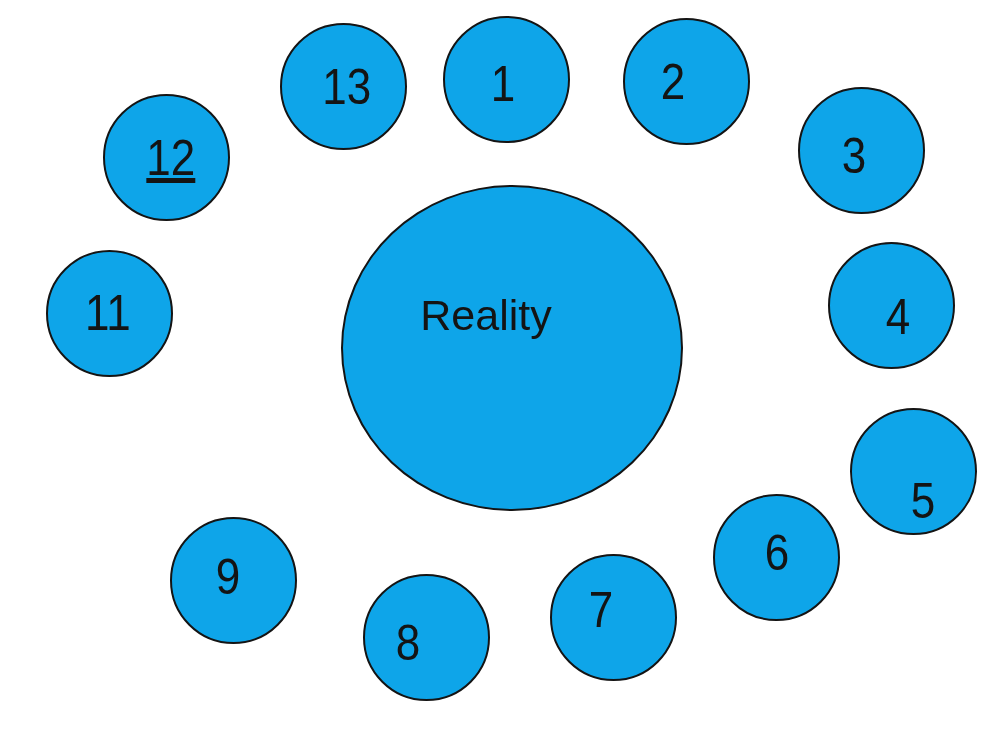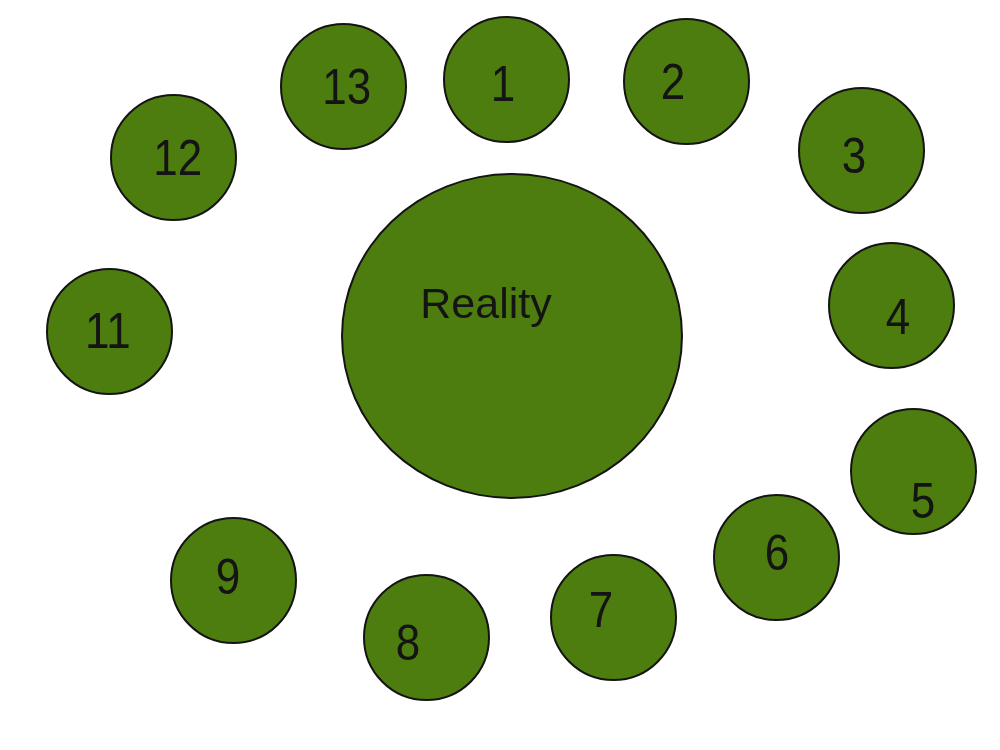"13" .circle { background: #4d7c0f -> #0ea5e9 }
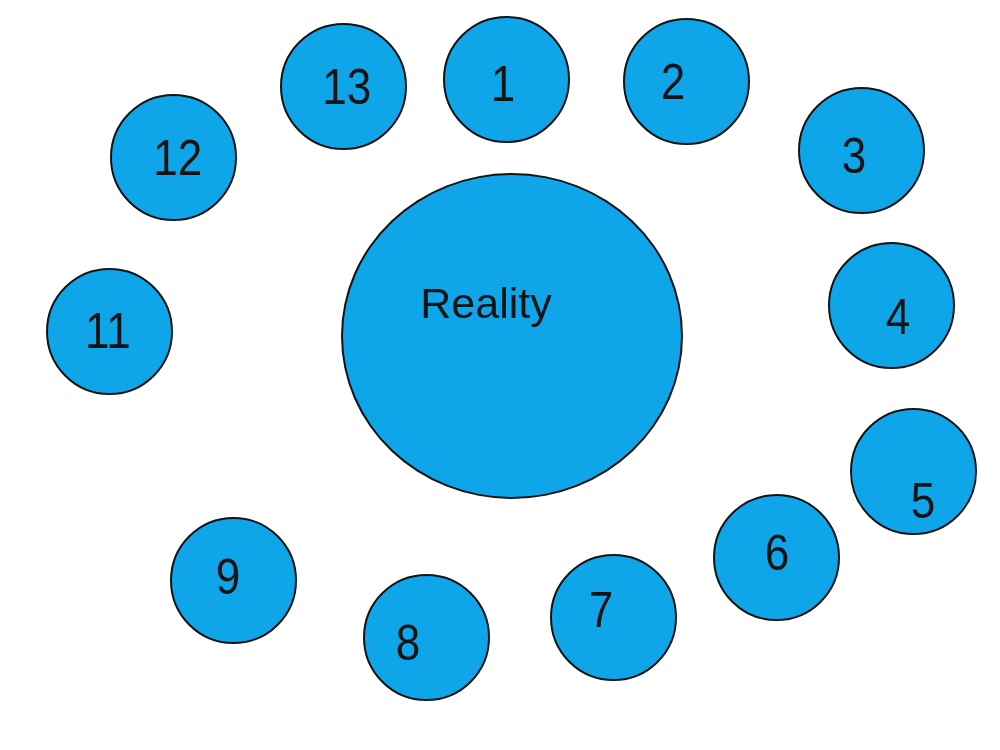"12" div.circle { left: 110px -> 103px; text-decoration: none -> underline }
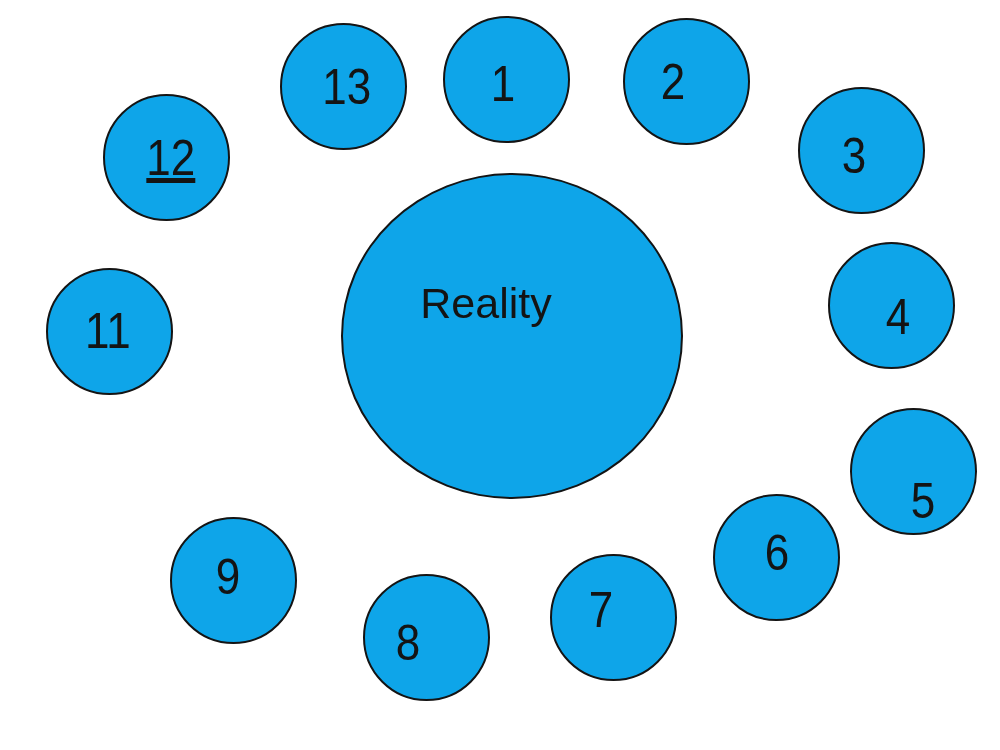"11" div.circle { top: 268px -> 250px }
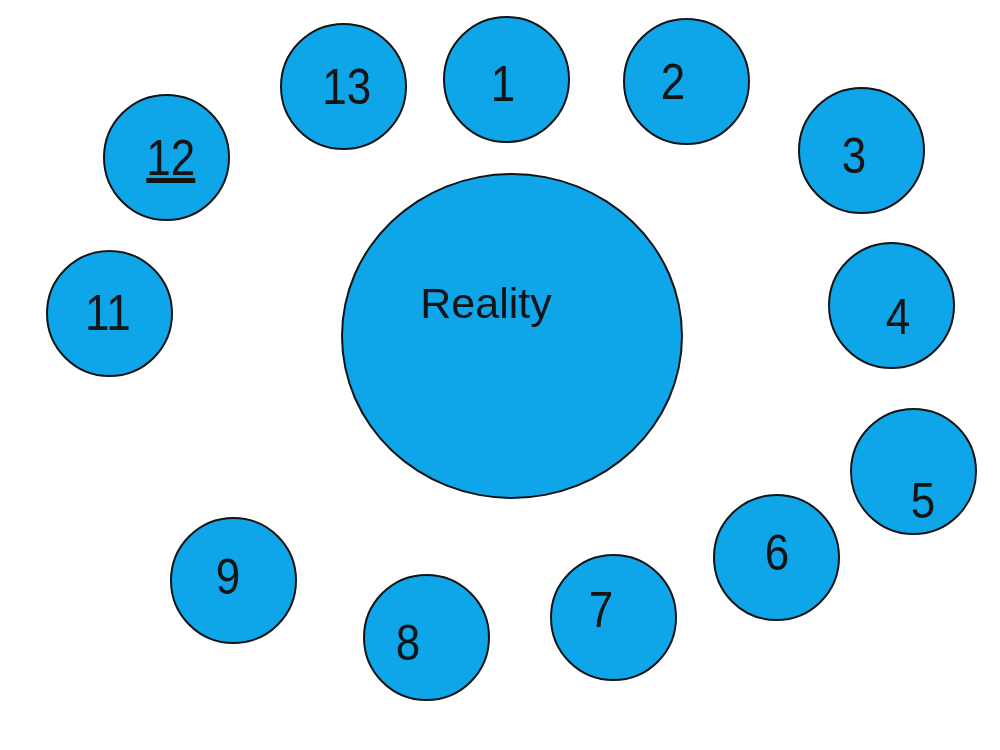"Reality" div.circle { top: 173px -> 185px }
